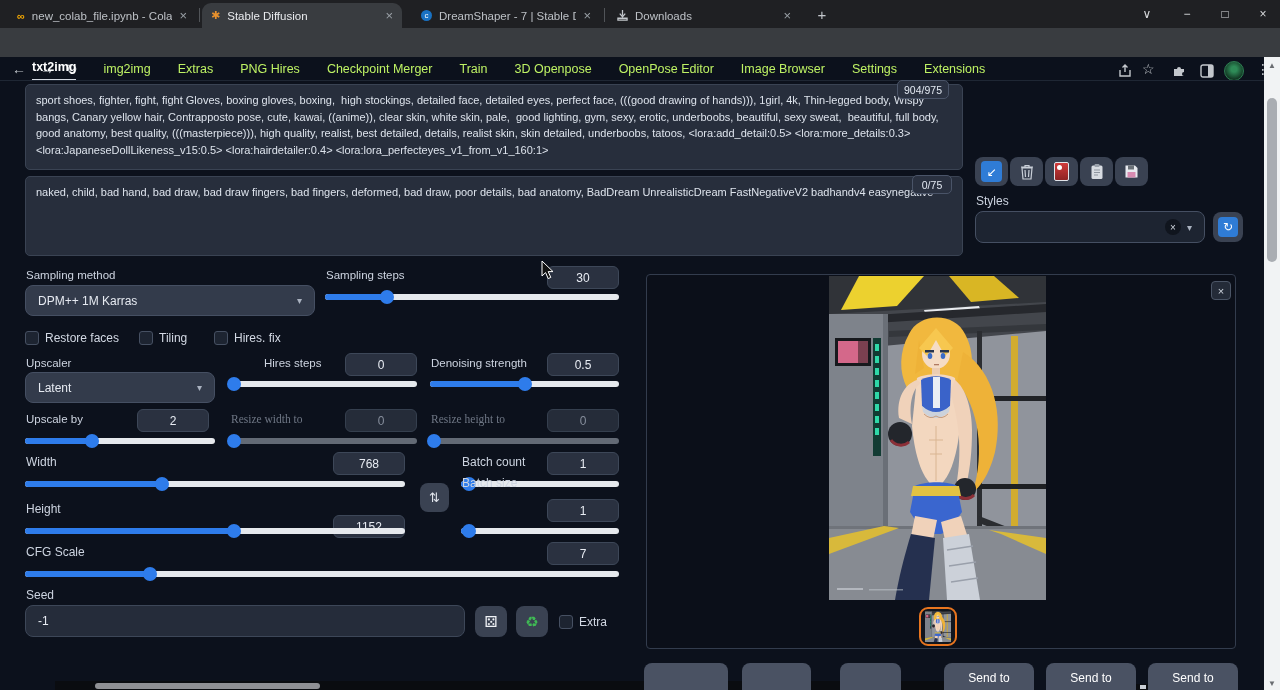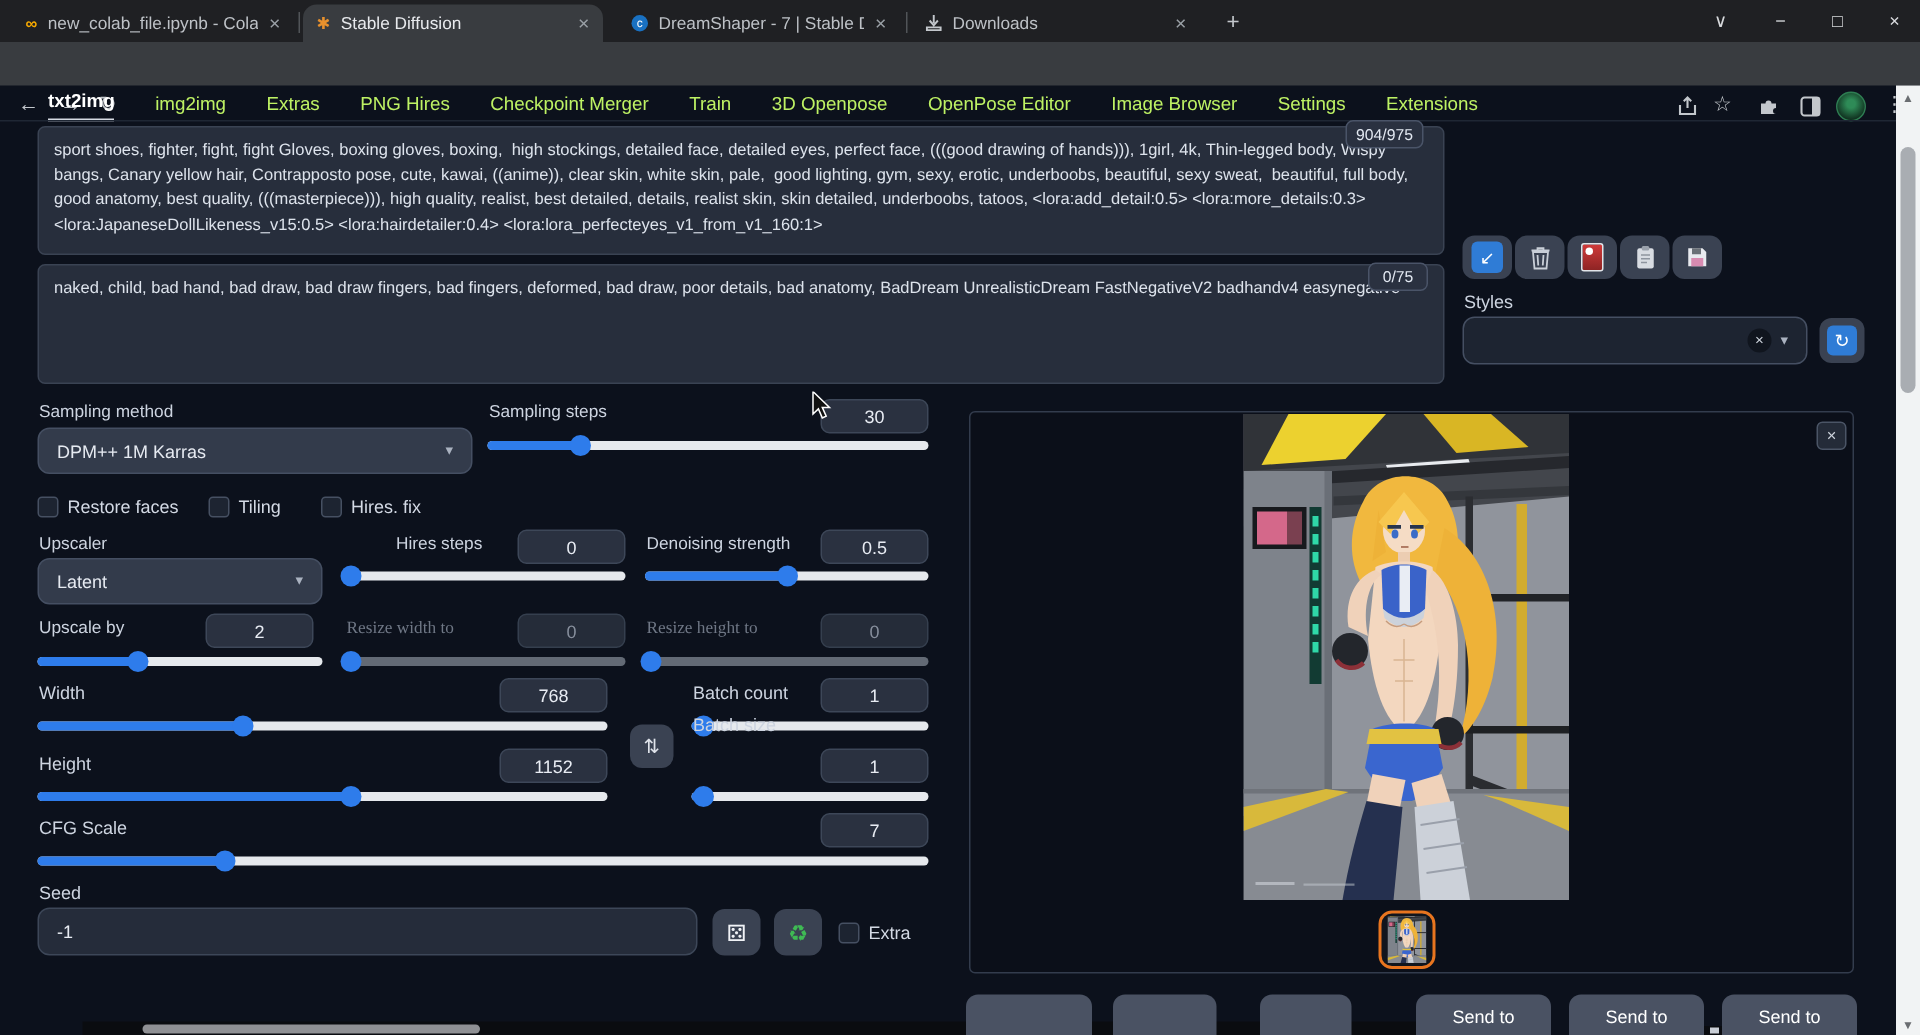"1152" div.numin { top: 499px -> 515px }
